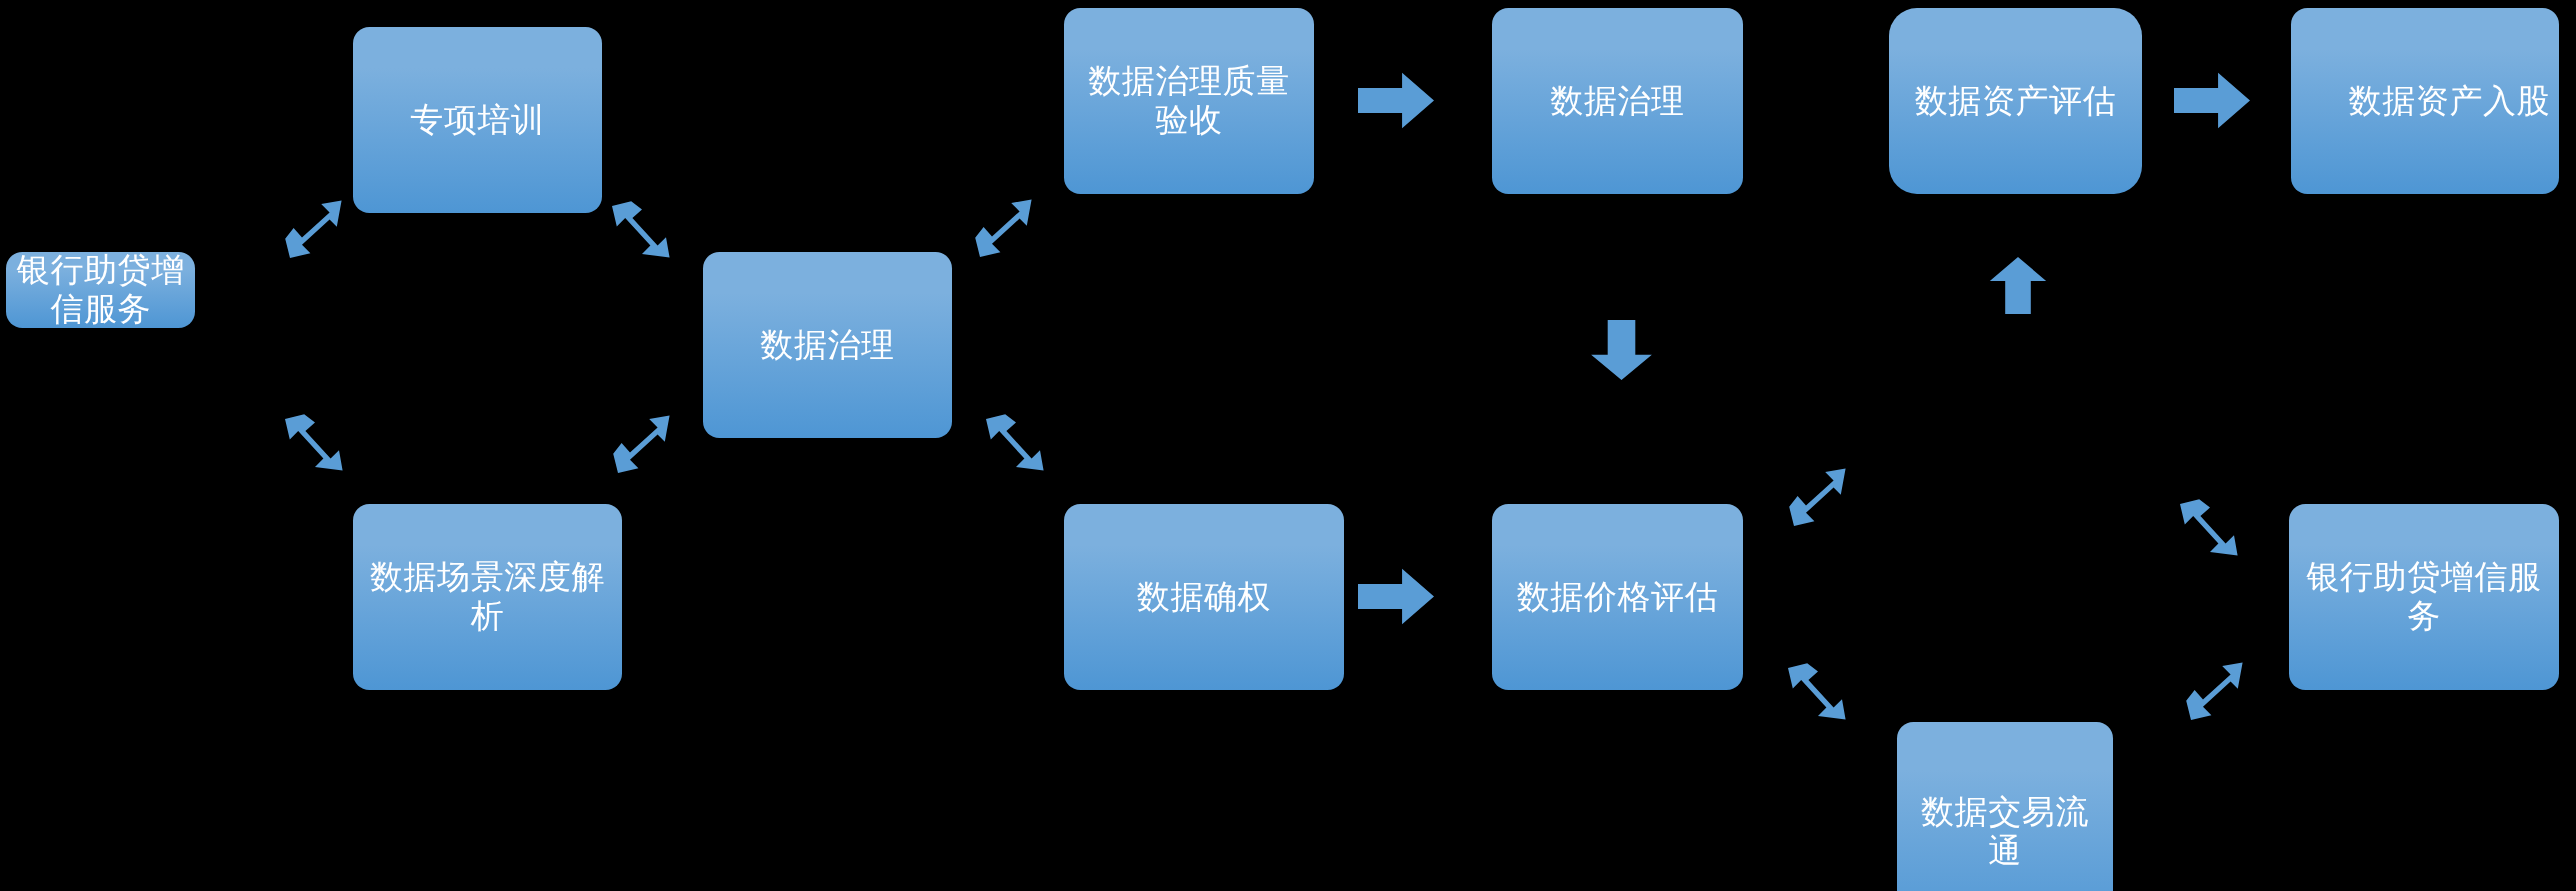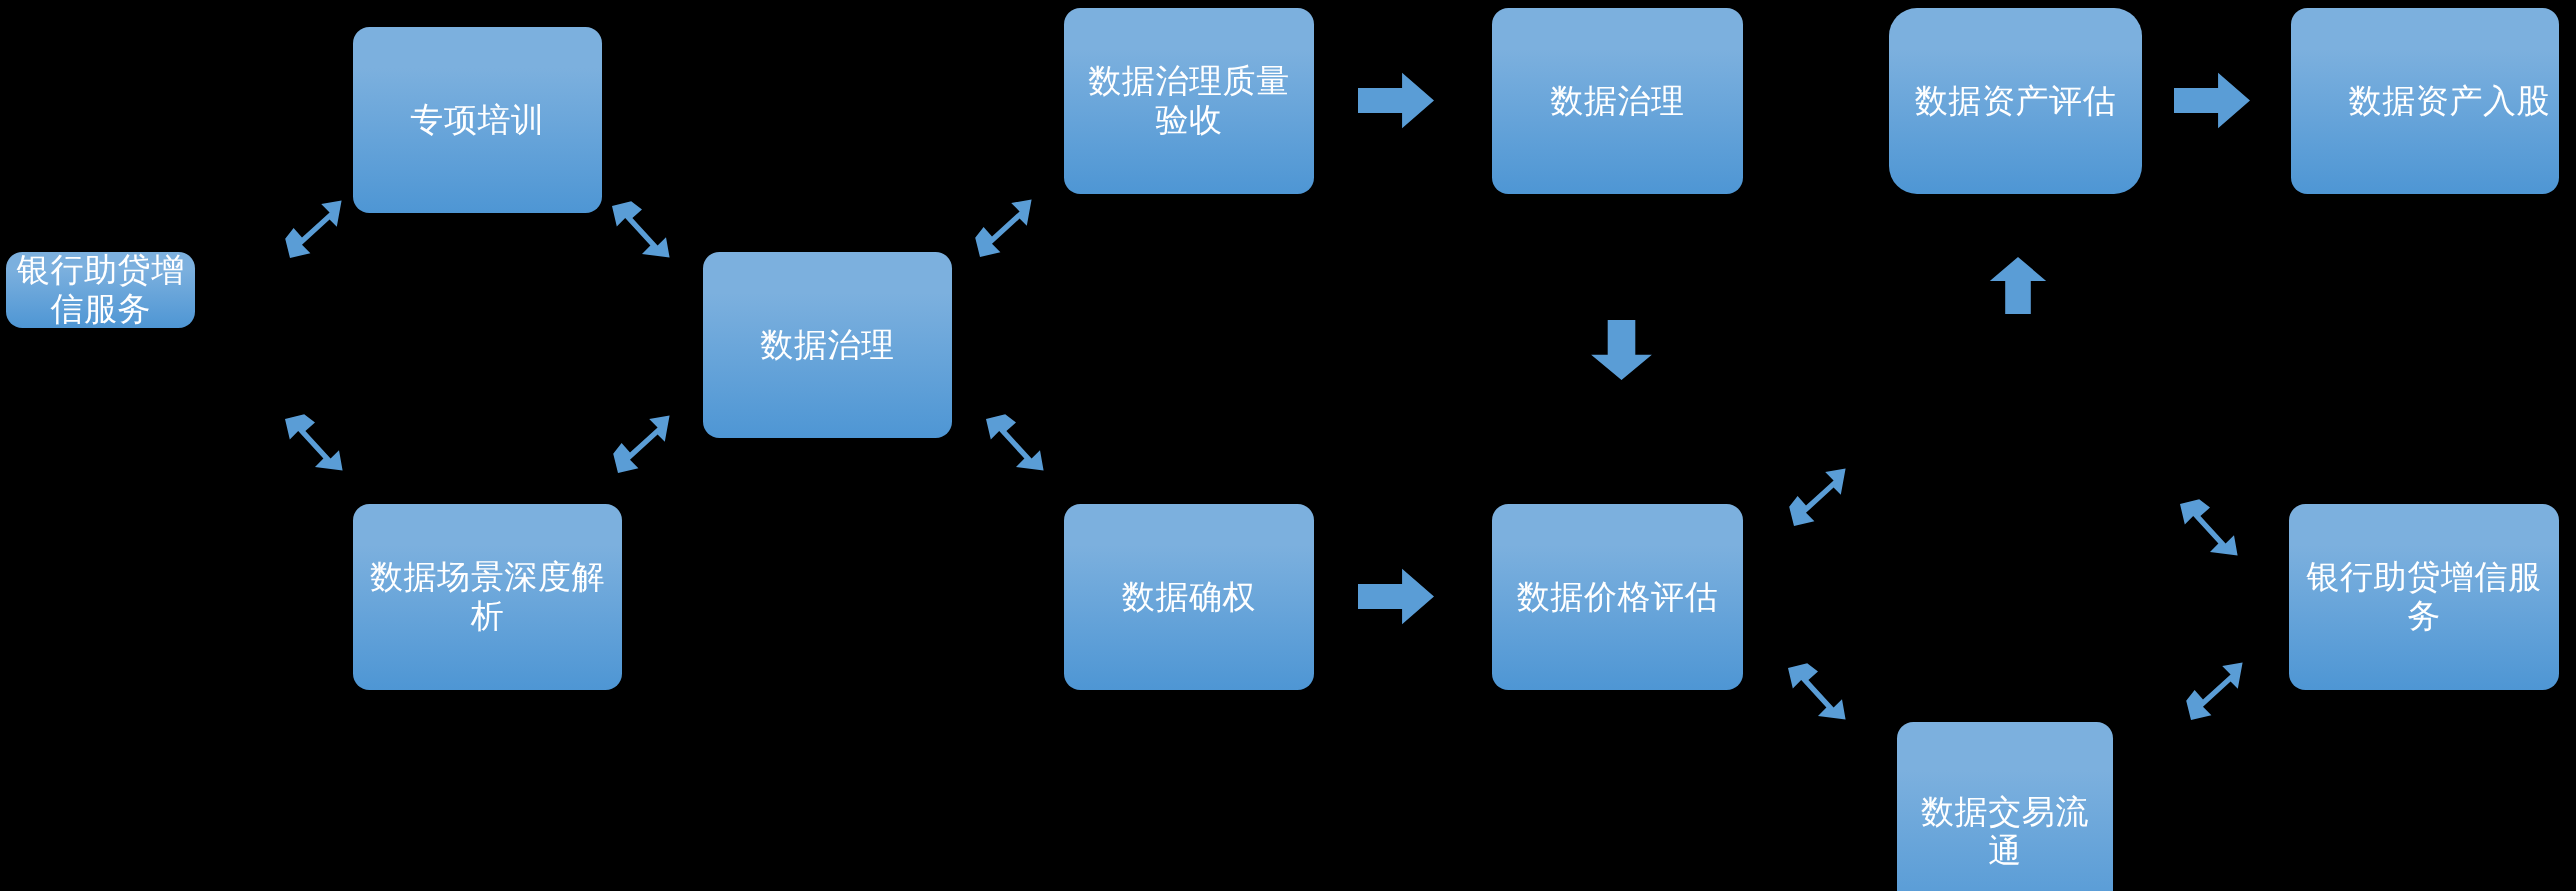"数据确权" div.node { width: 250px -> 280px }
